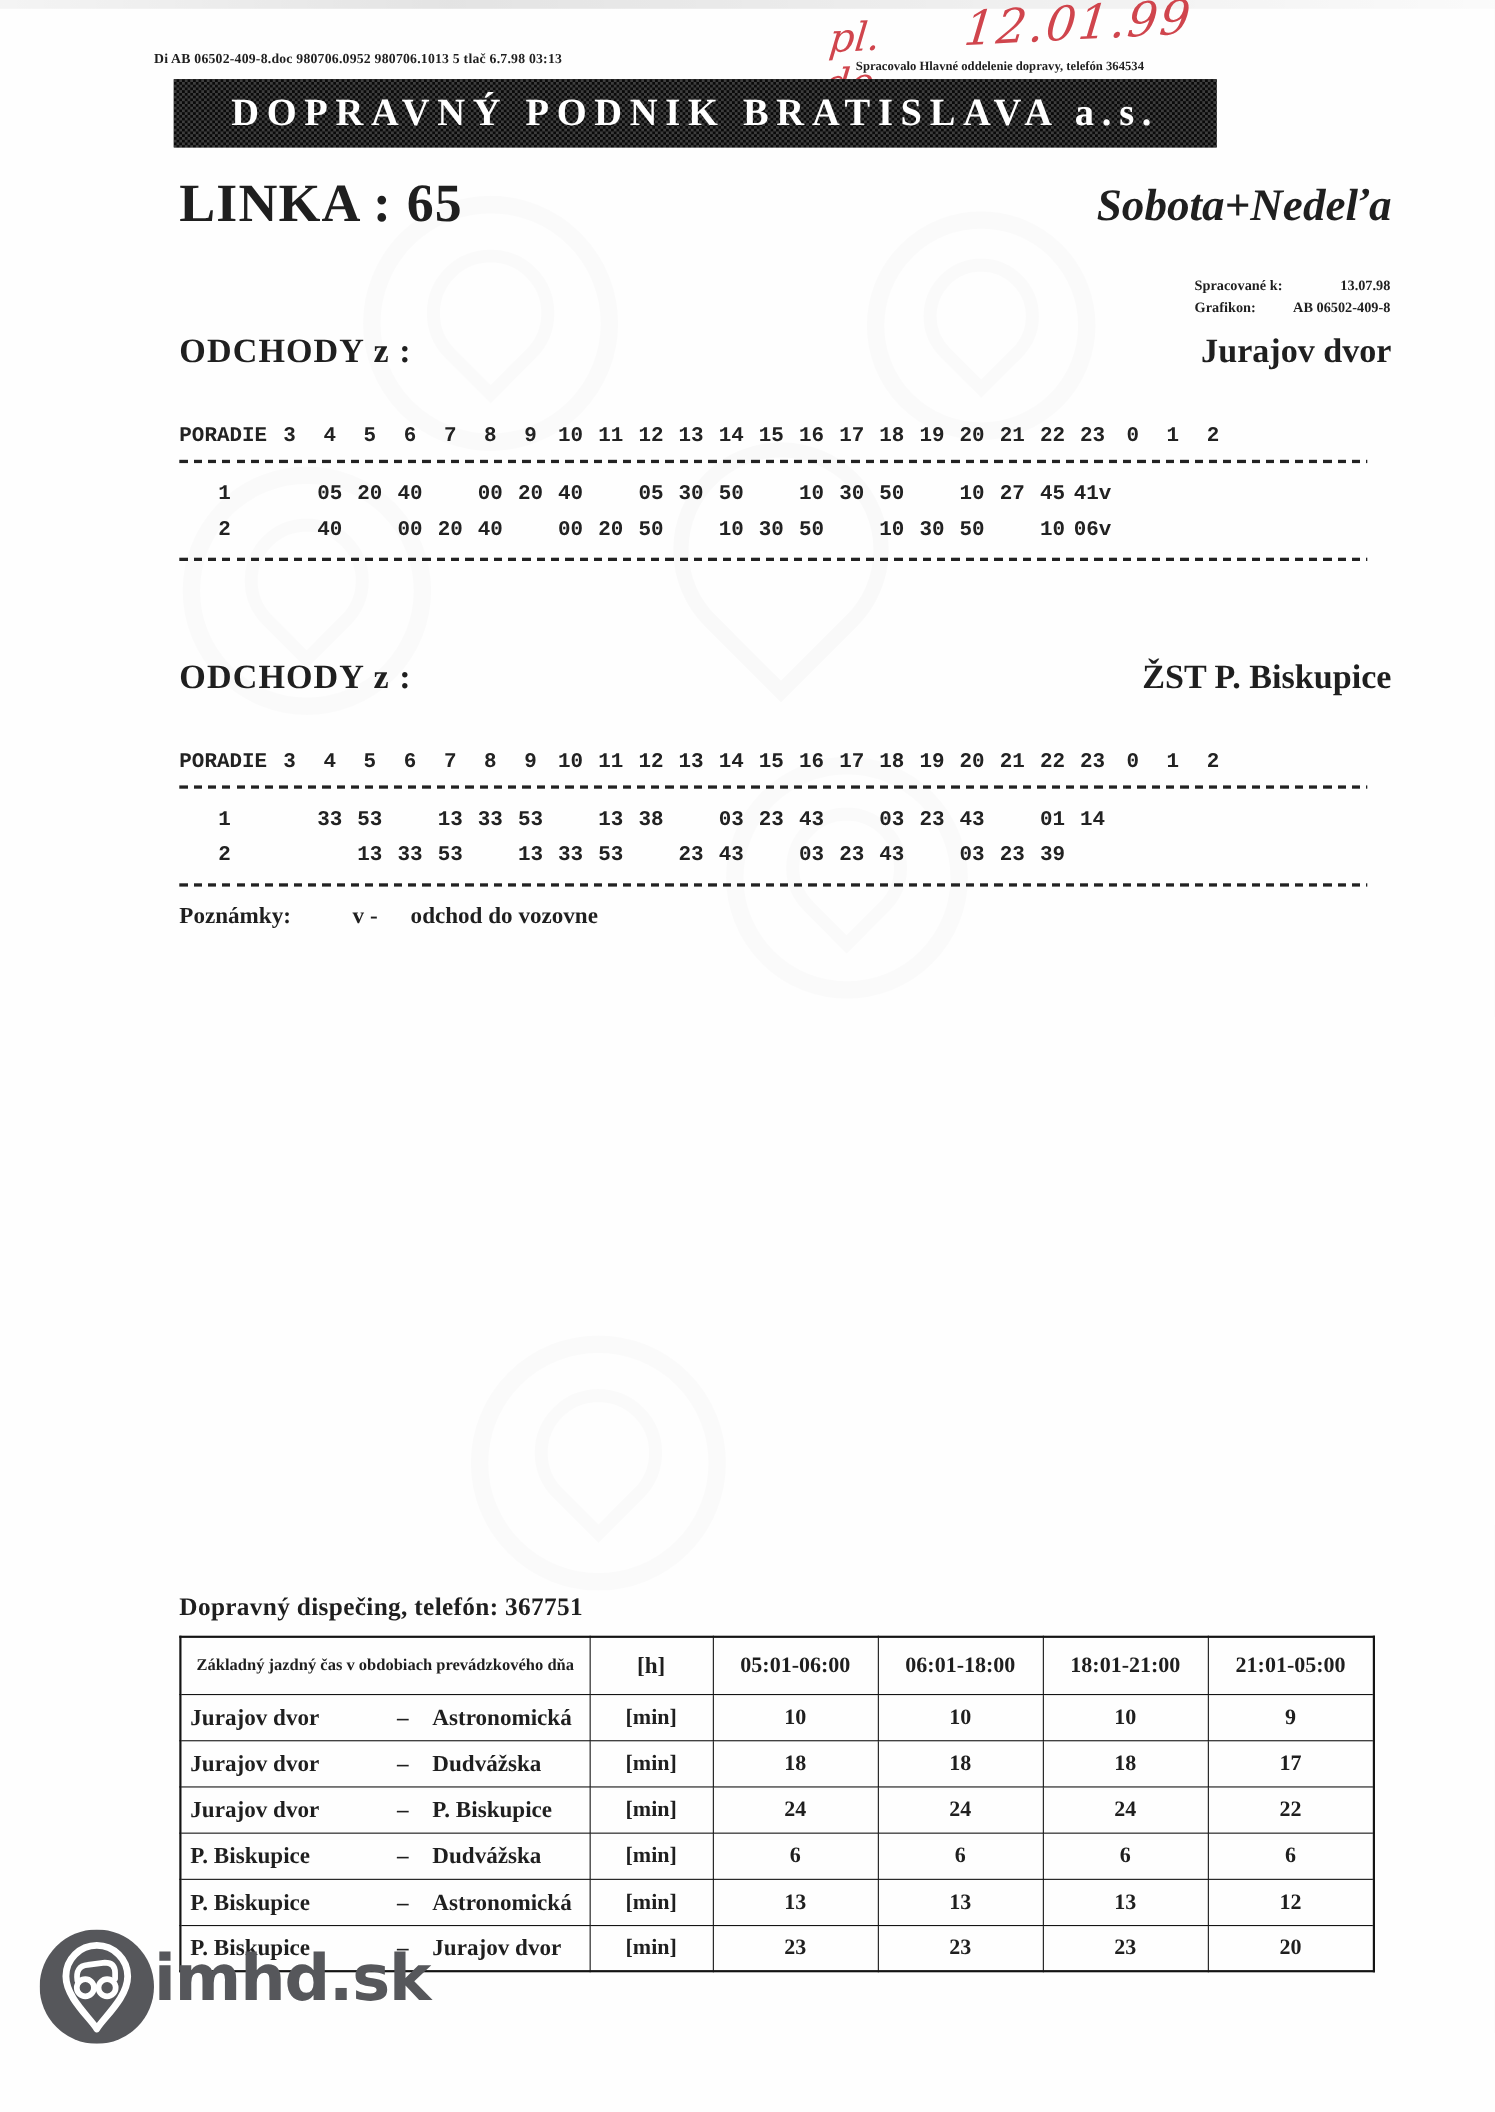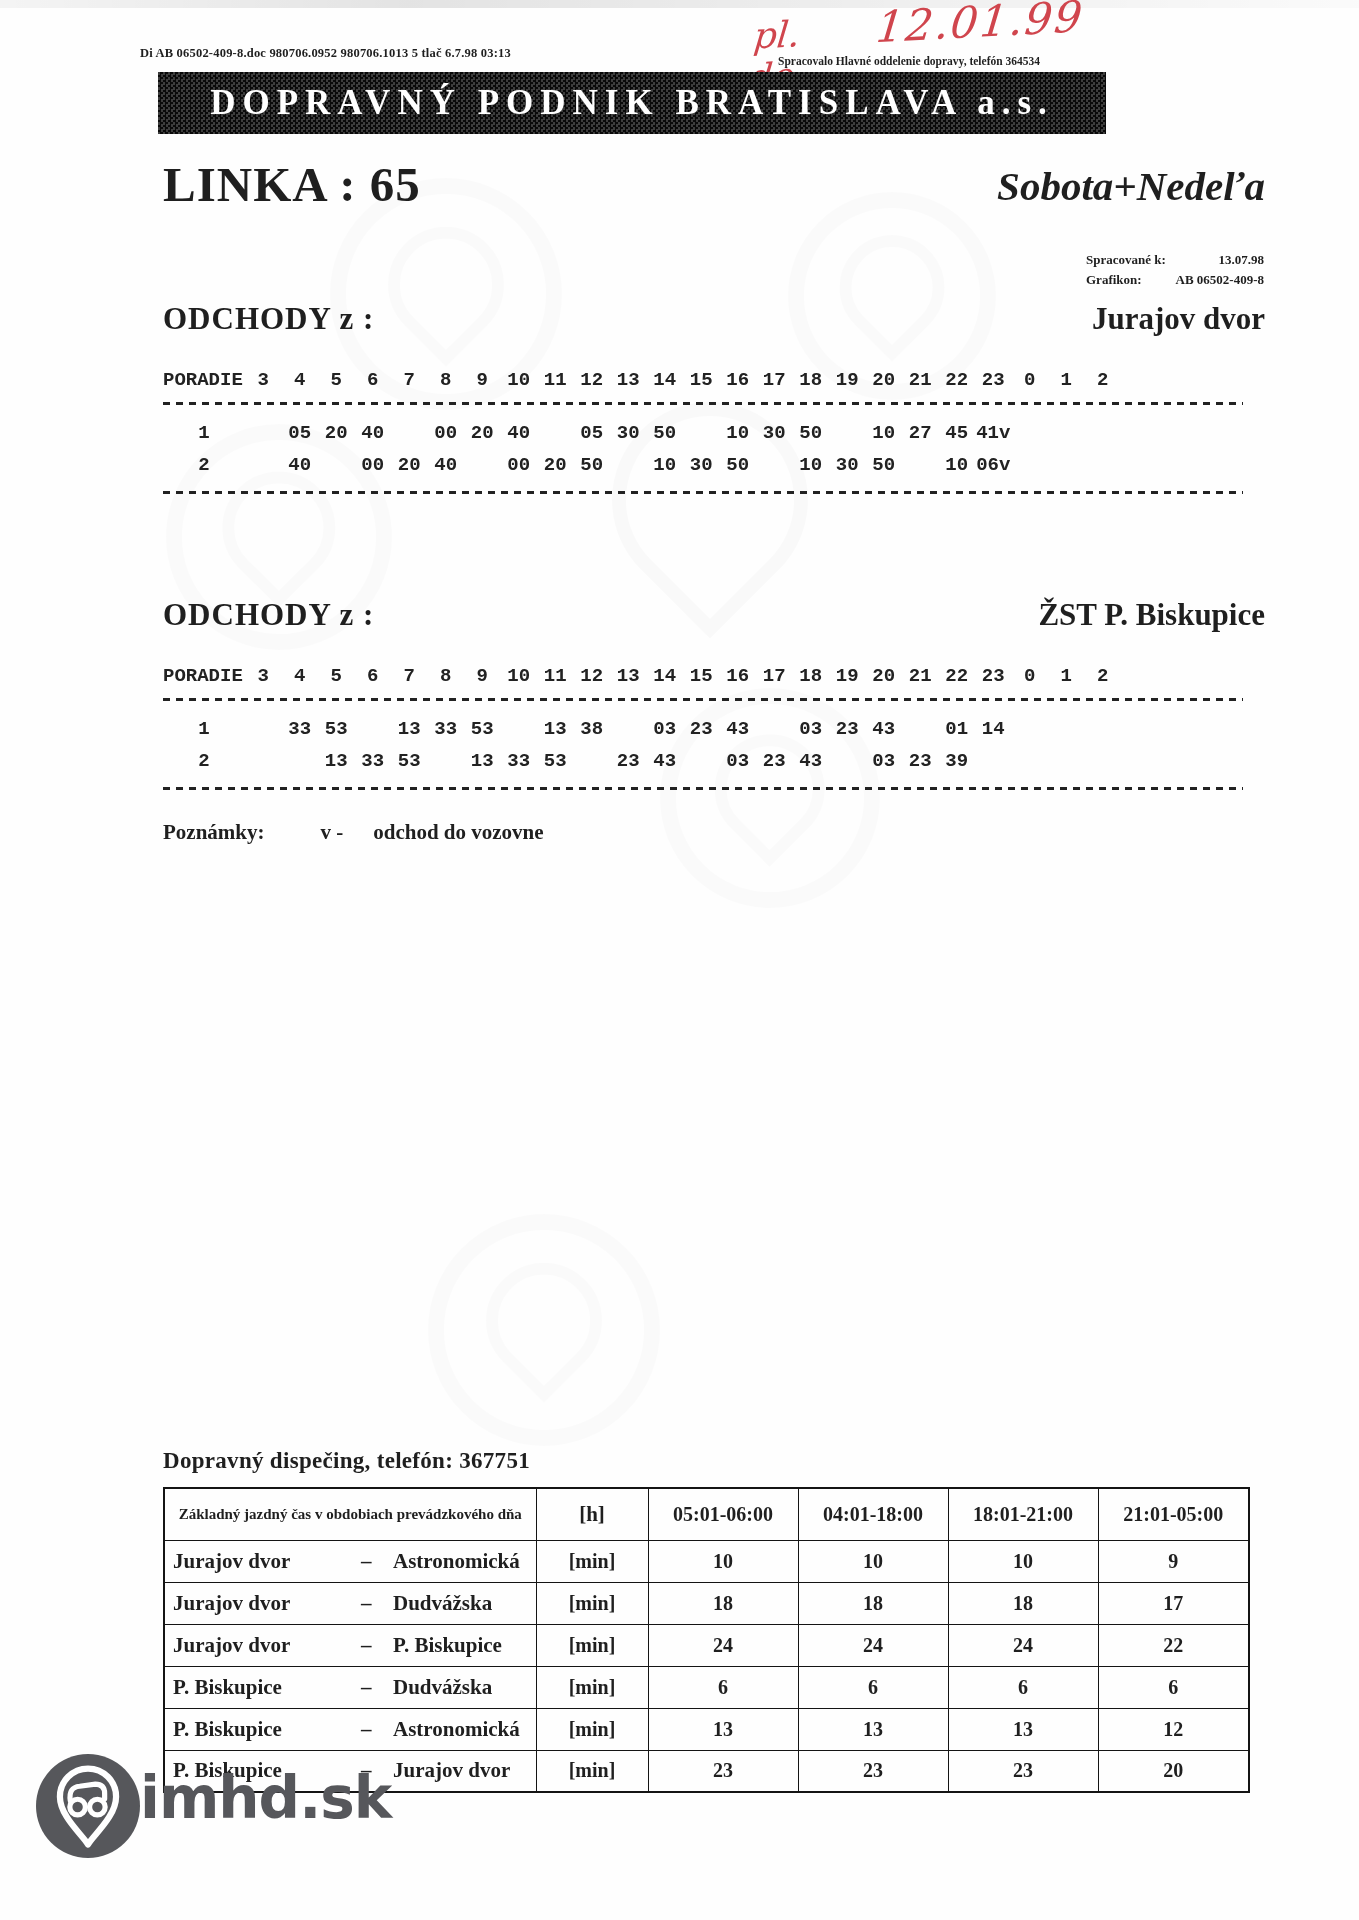"PORADIE" .timetable { margin-top: 32px -> 48px }
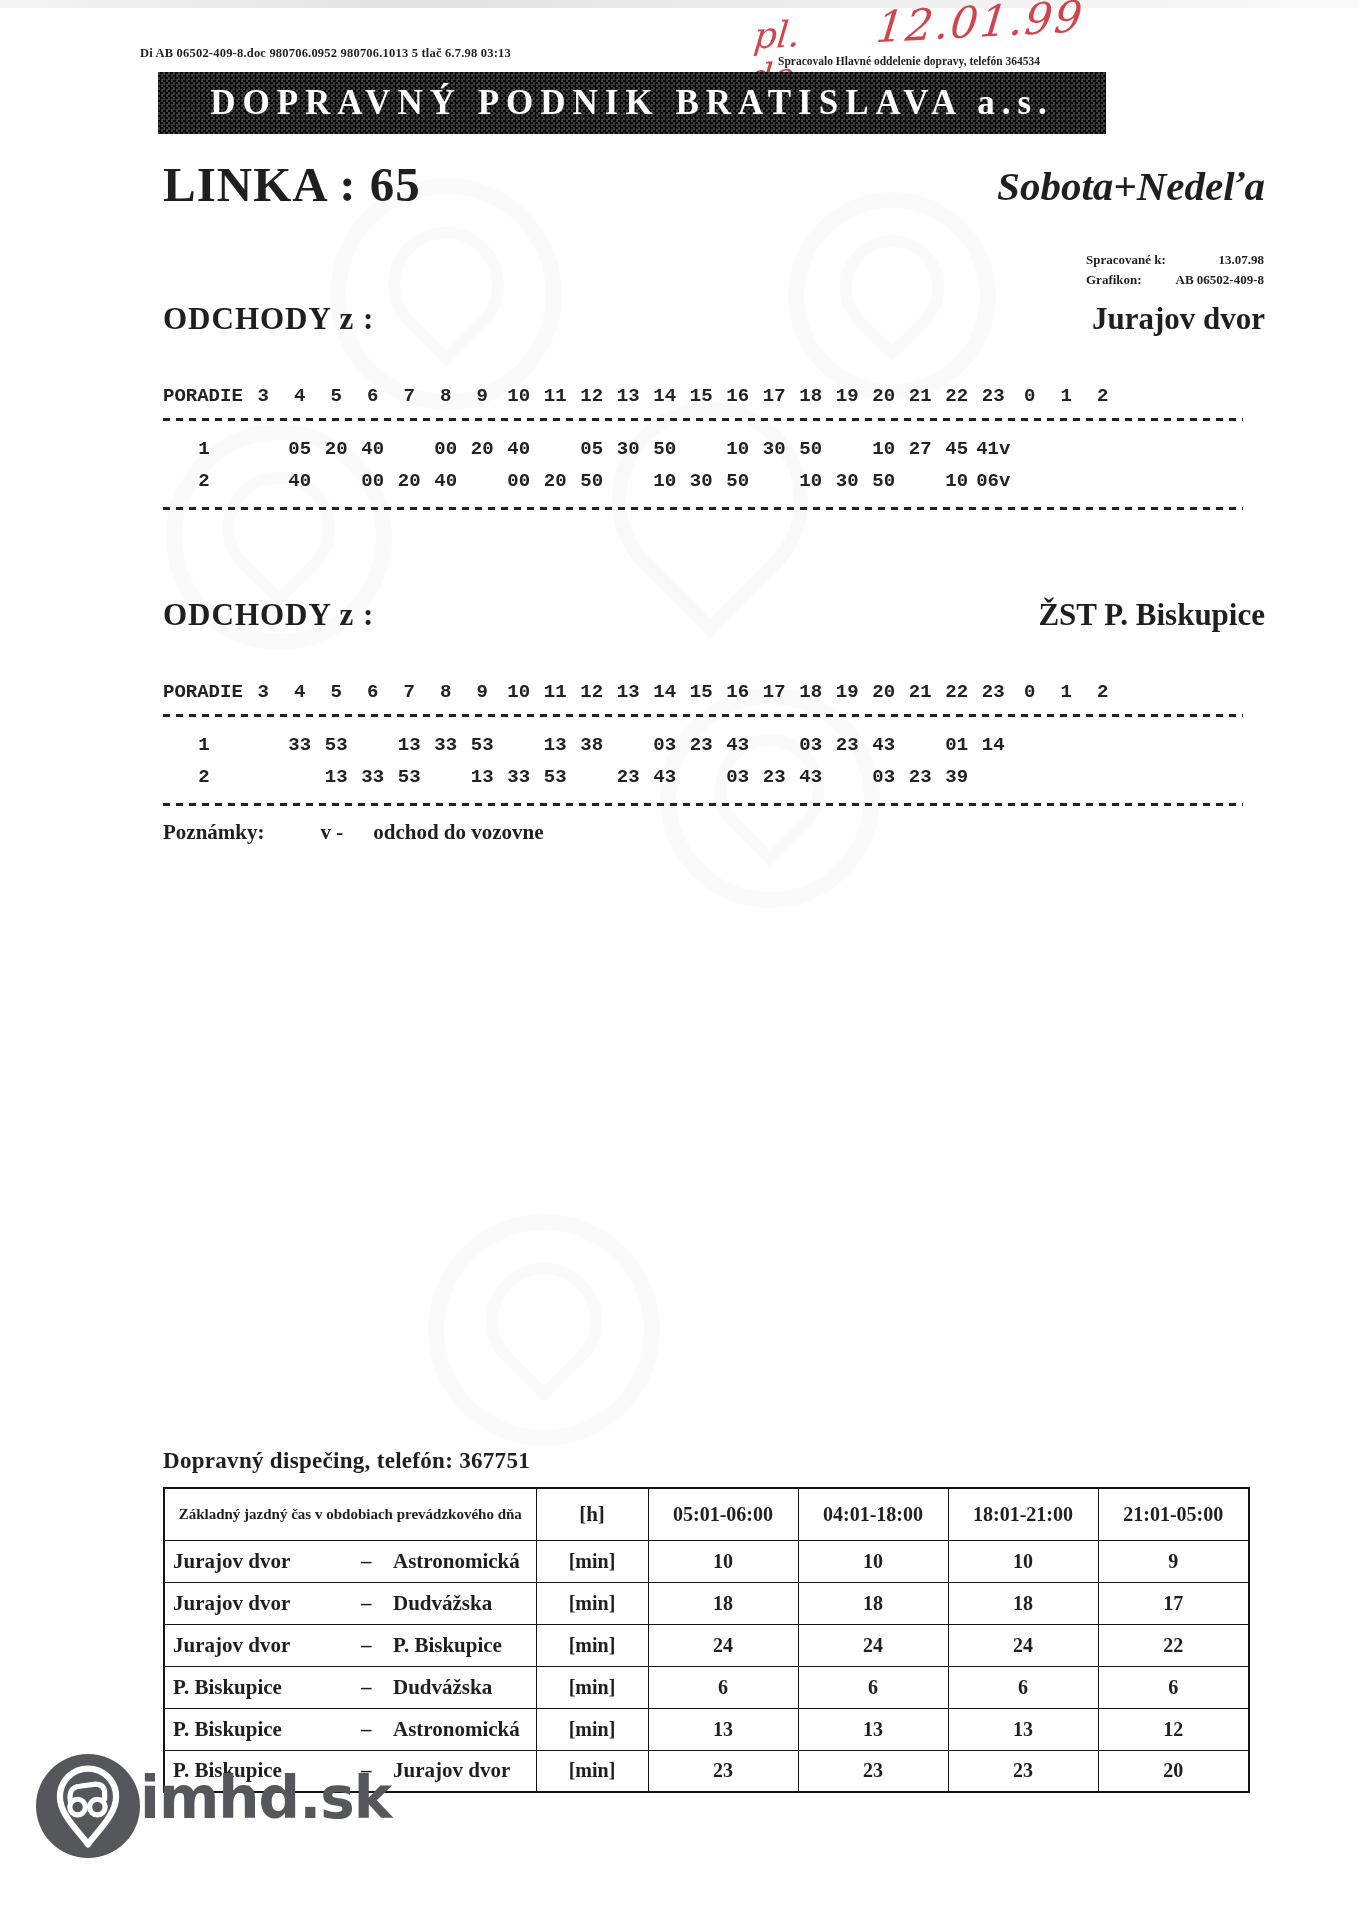"04:01-18:00" th.period-head { text: 04:01-18:00 -> 06:01-18:00 }
